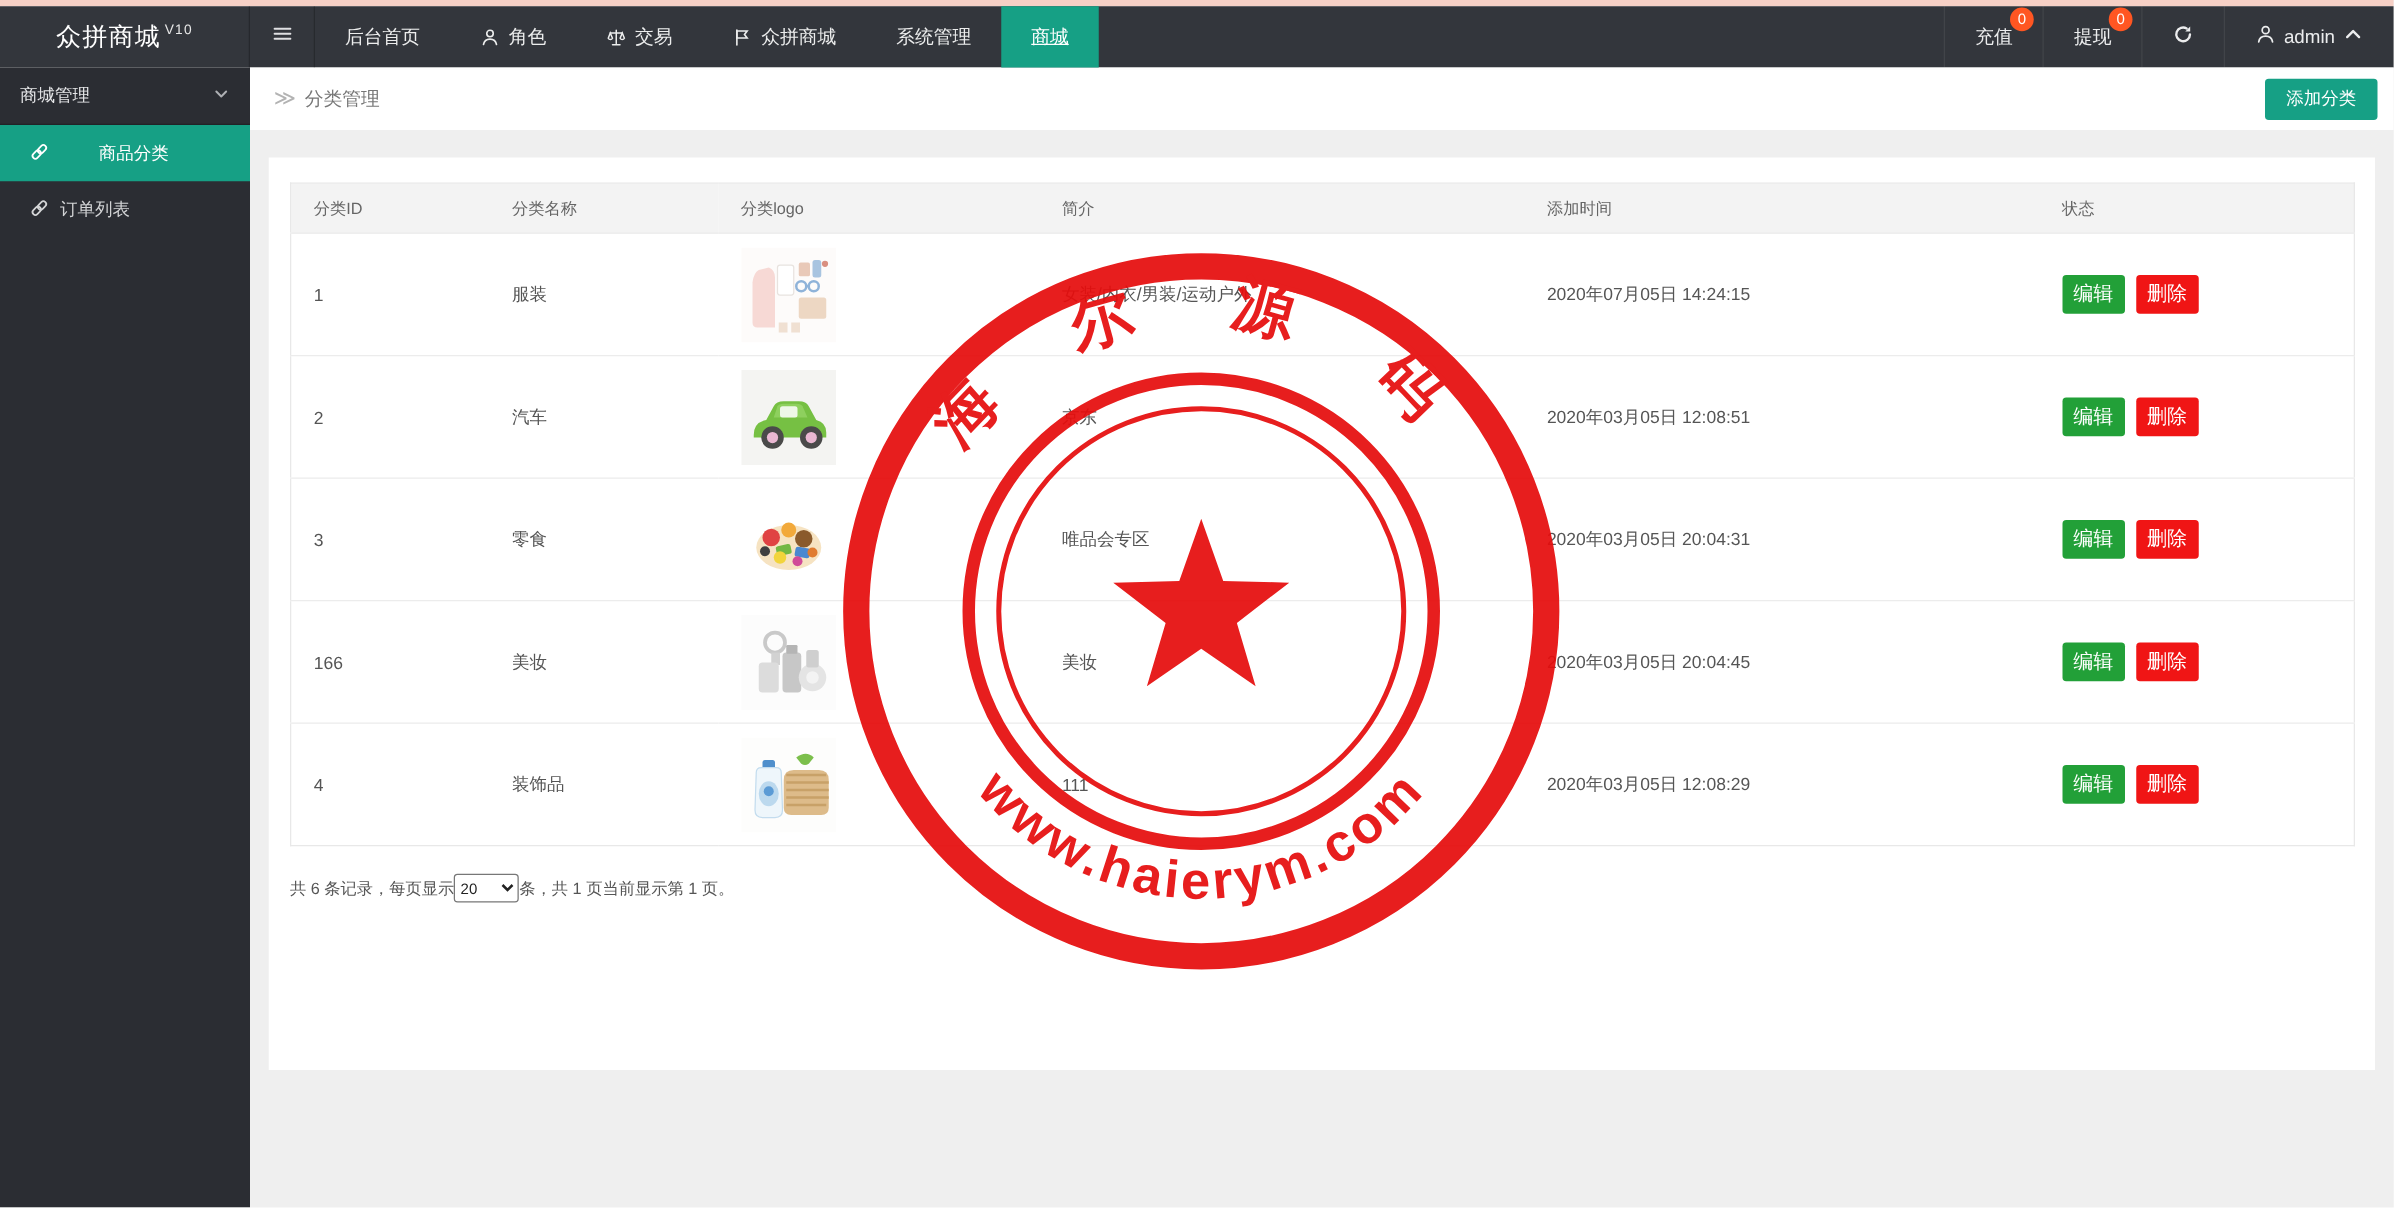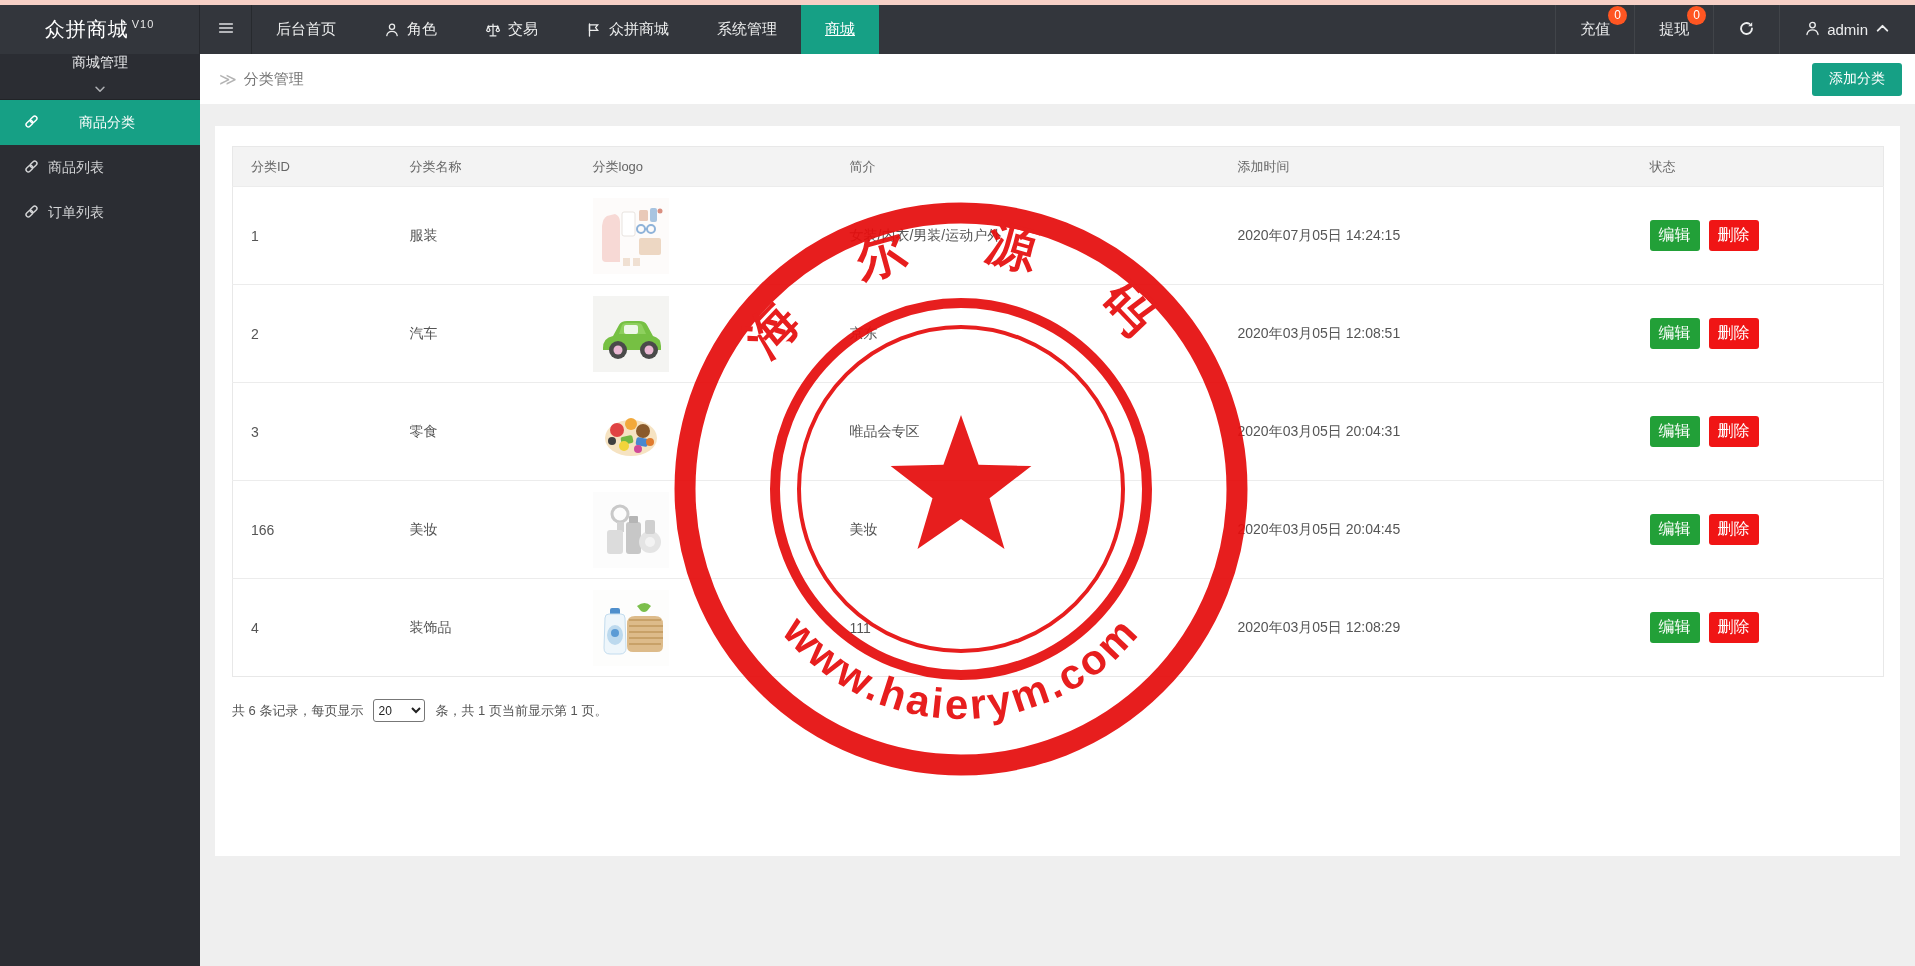"商城管理" .sidebar-section { flex-direction: column -> none }
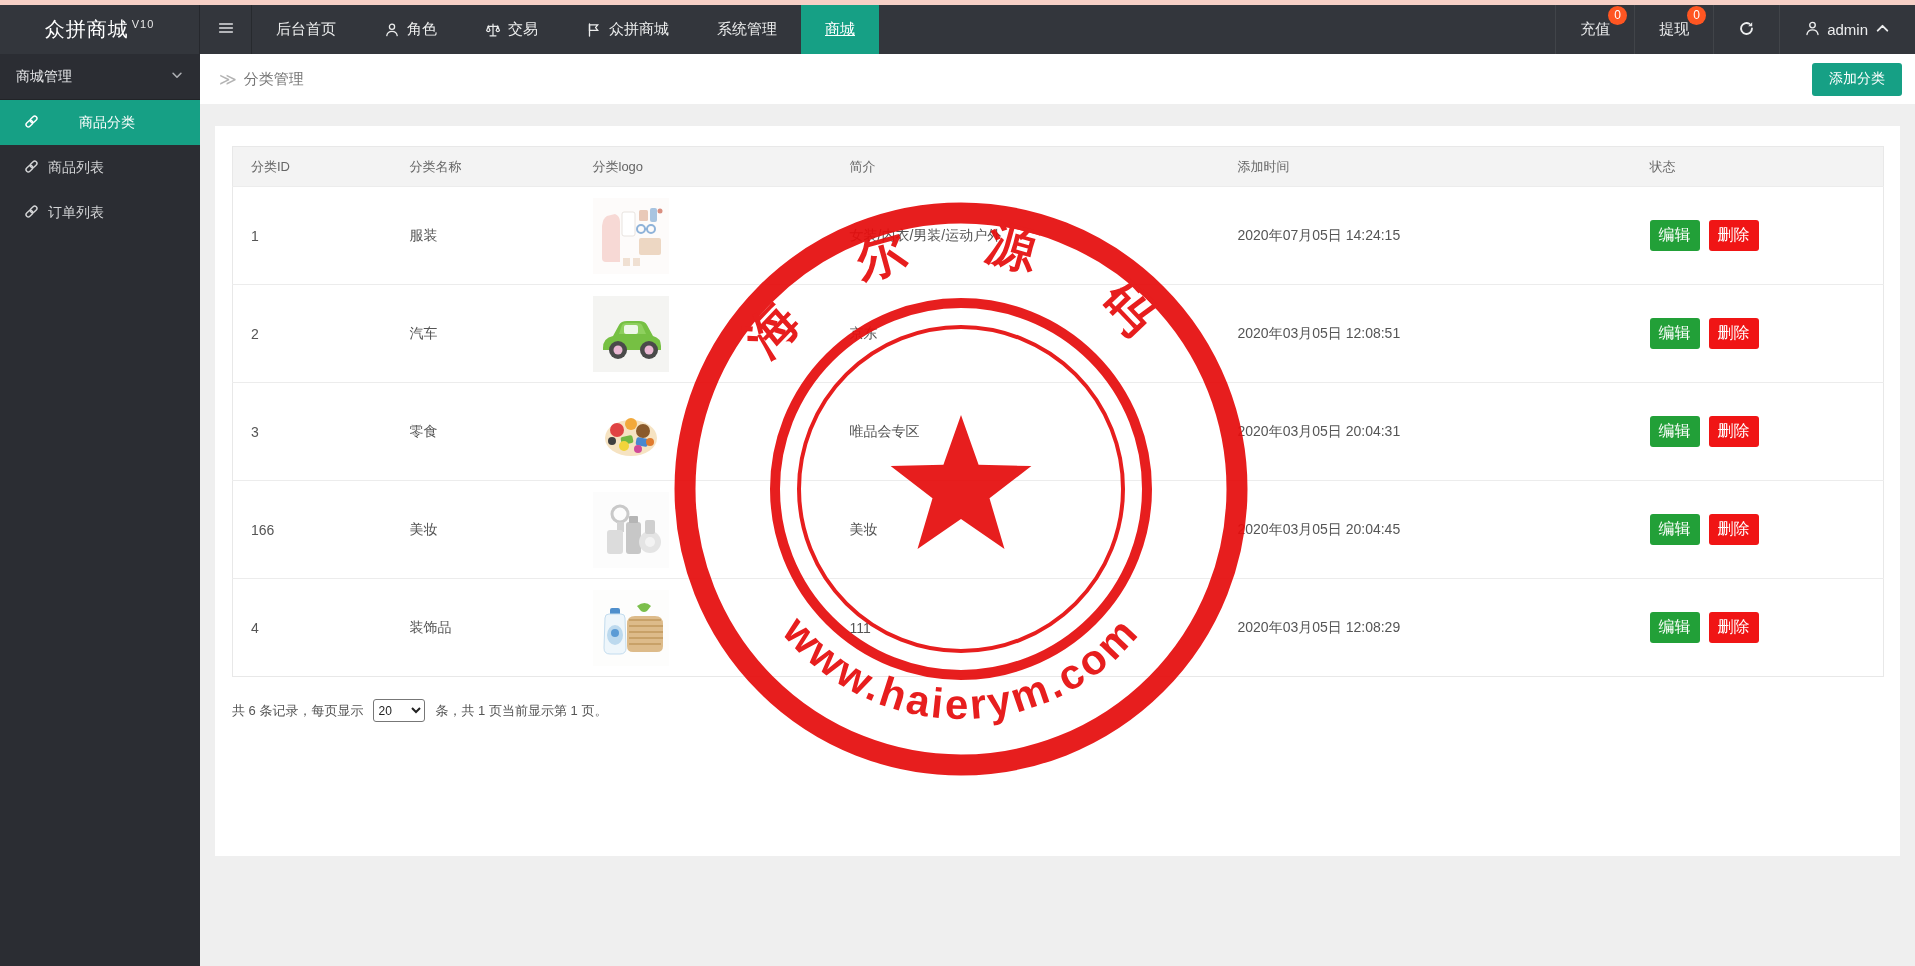"商品列表" div.side-item { html: <div> <span><svg> <g> <rect></rect> <rect></rect> </g> </svg></span> <span>商品列表</span> </div> -> none }
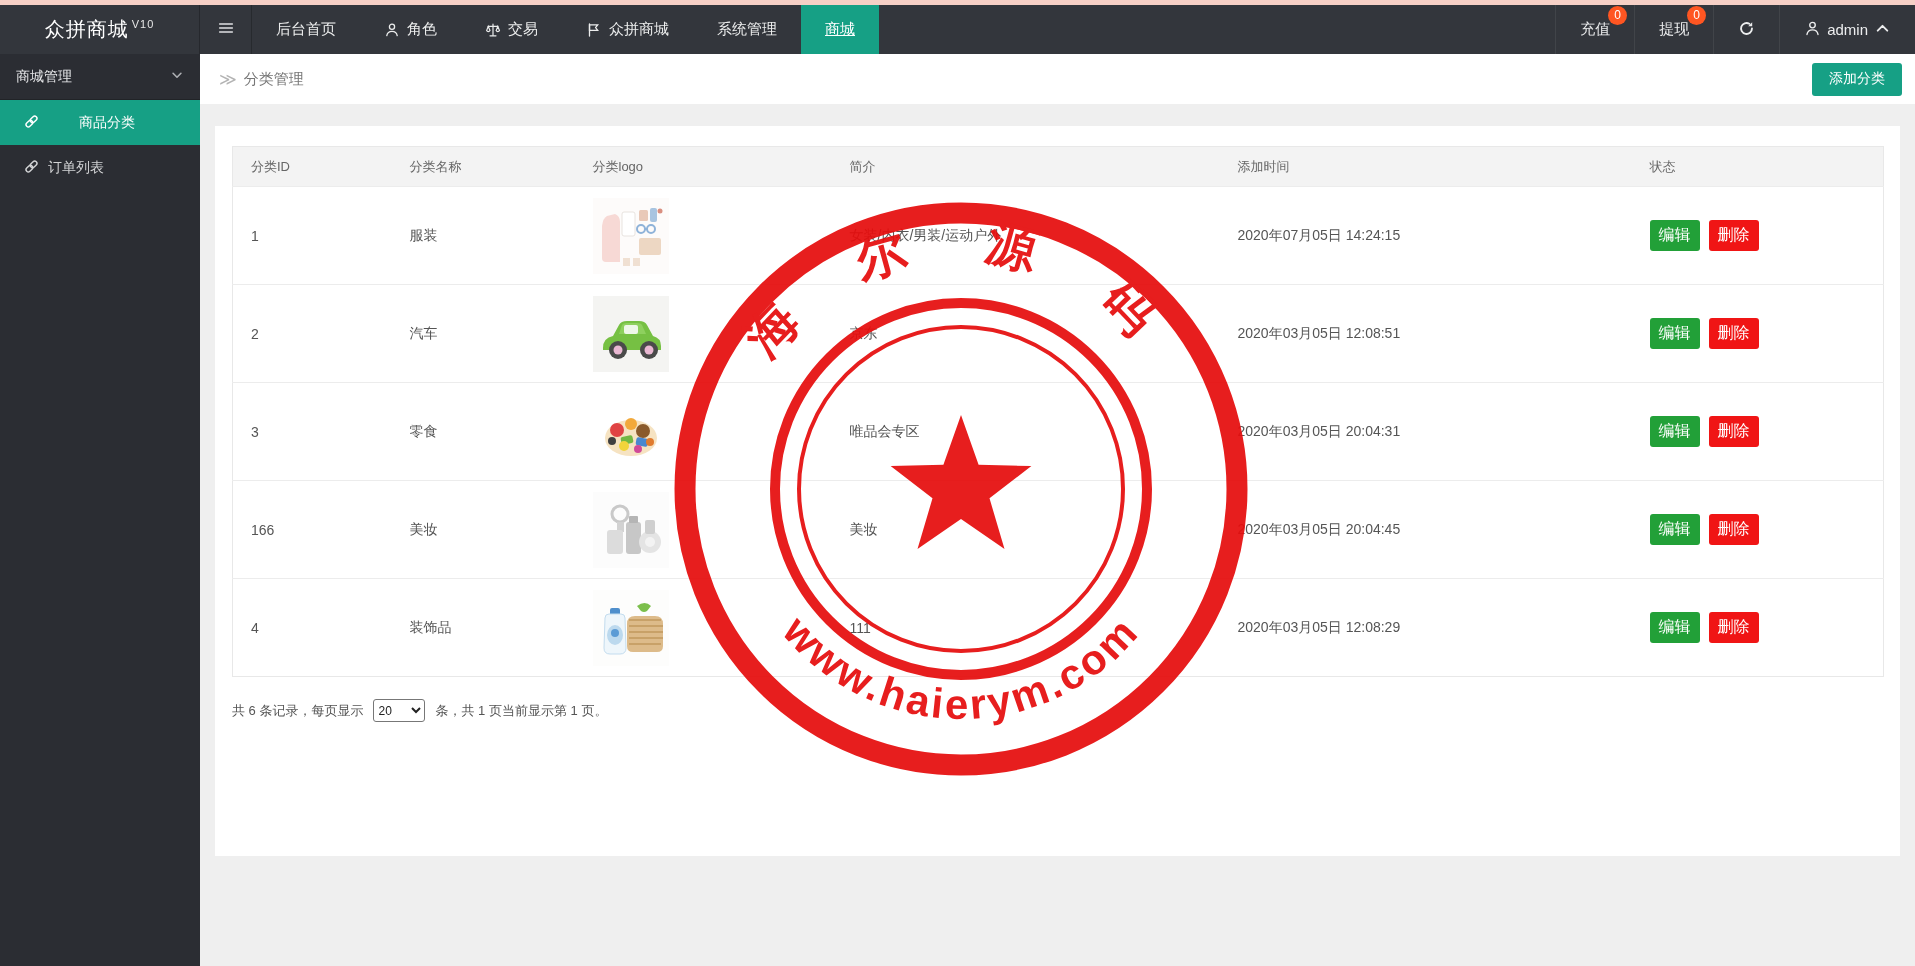"共 6 条记录，每页显示" .pager { gap: 10px -> 0 }
